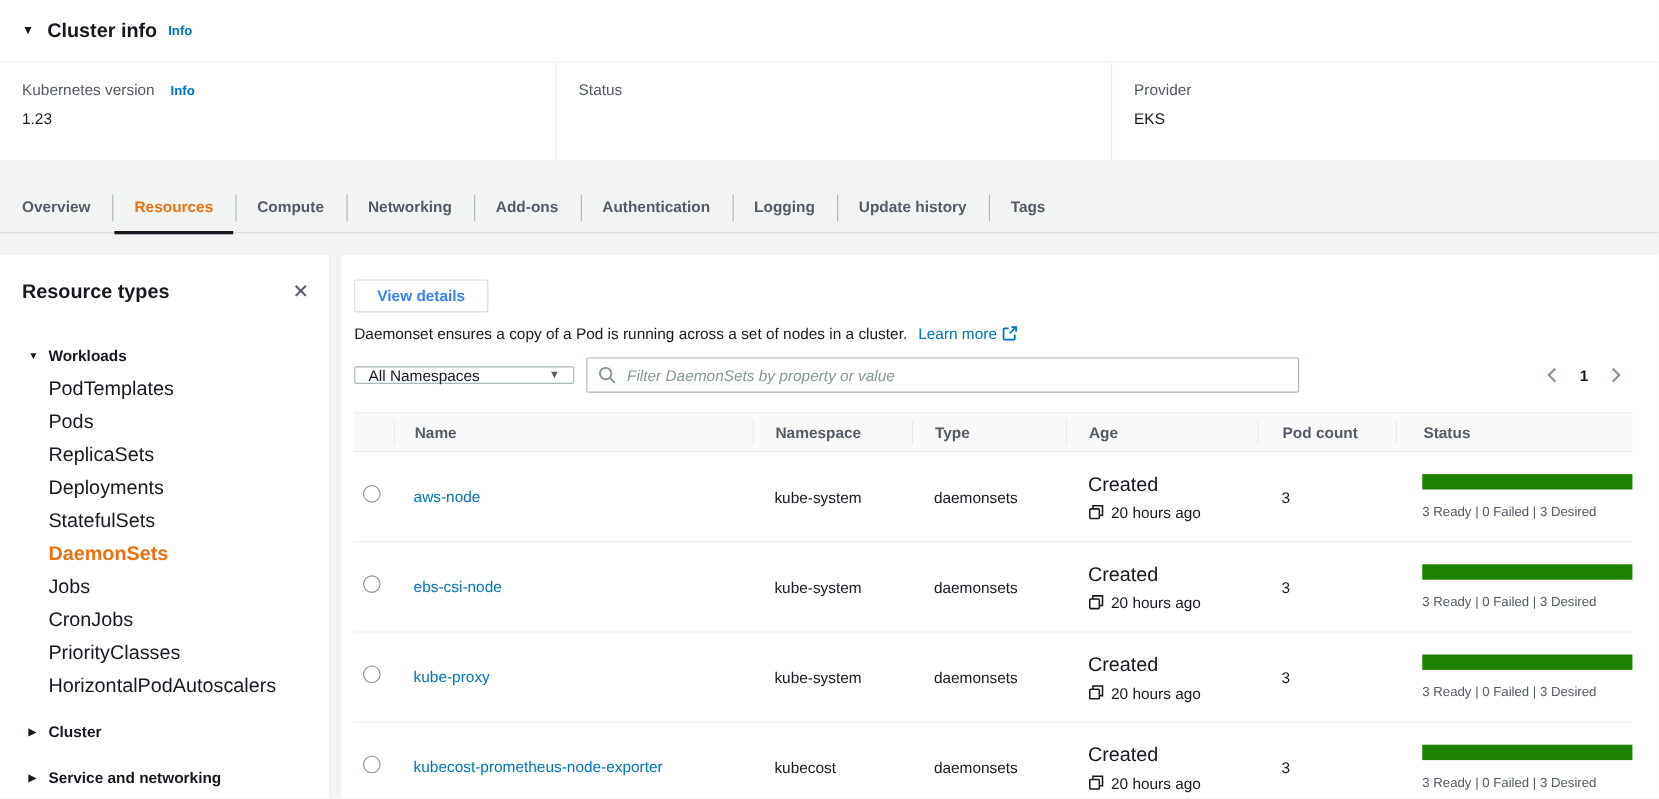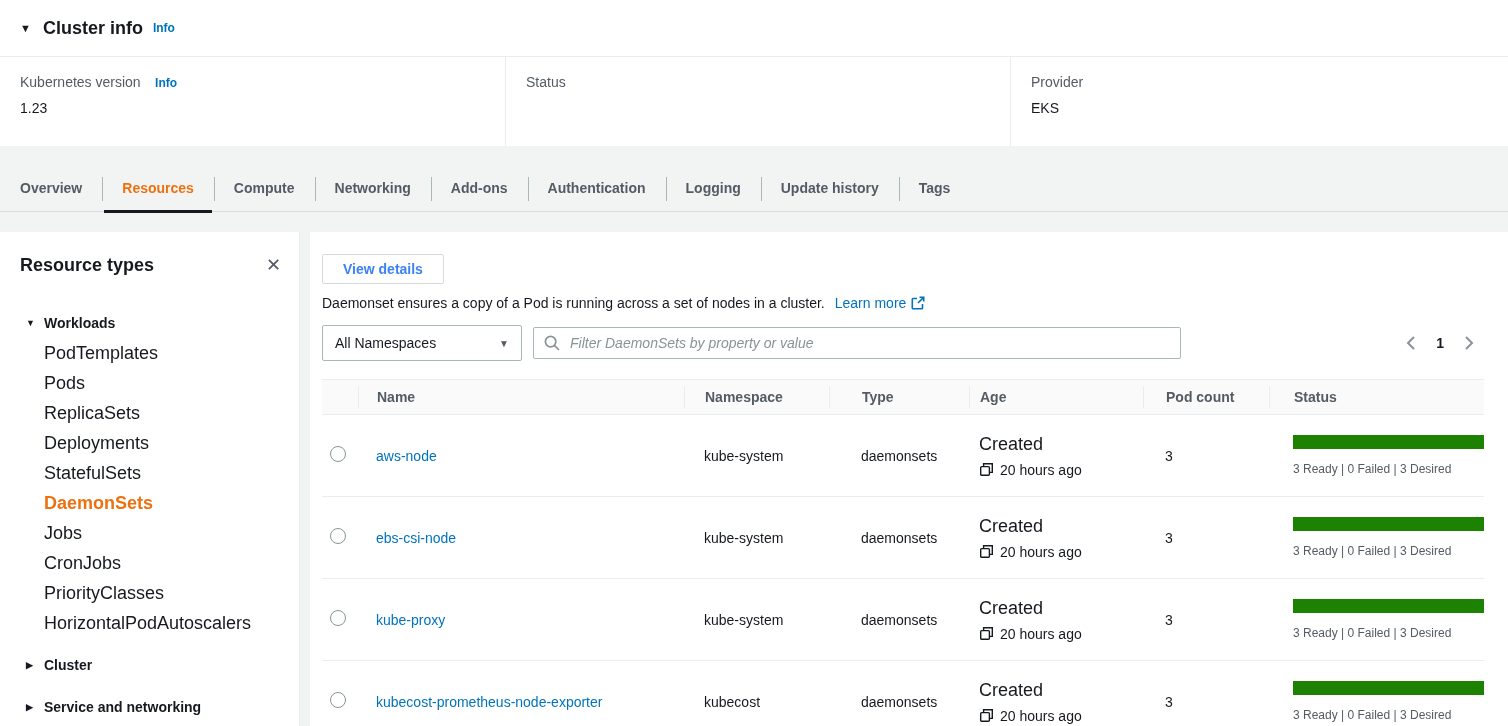"All Namespaces" .ns-select { height: 36px -> 16px }
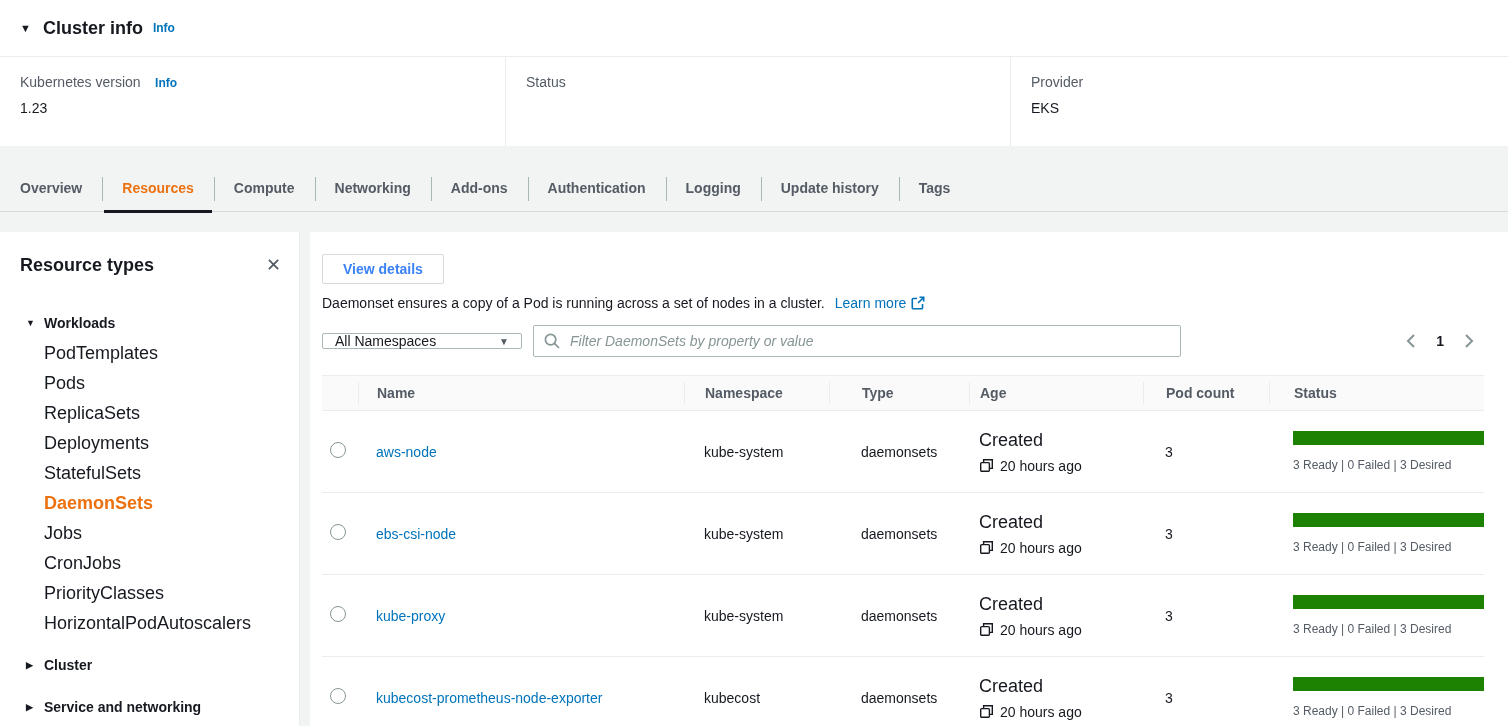"Type" .c-type { padding-left: 32px -> 20px }
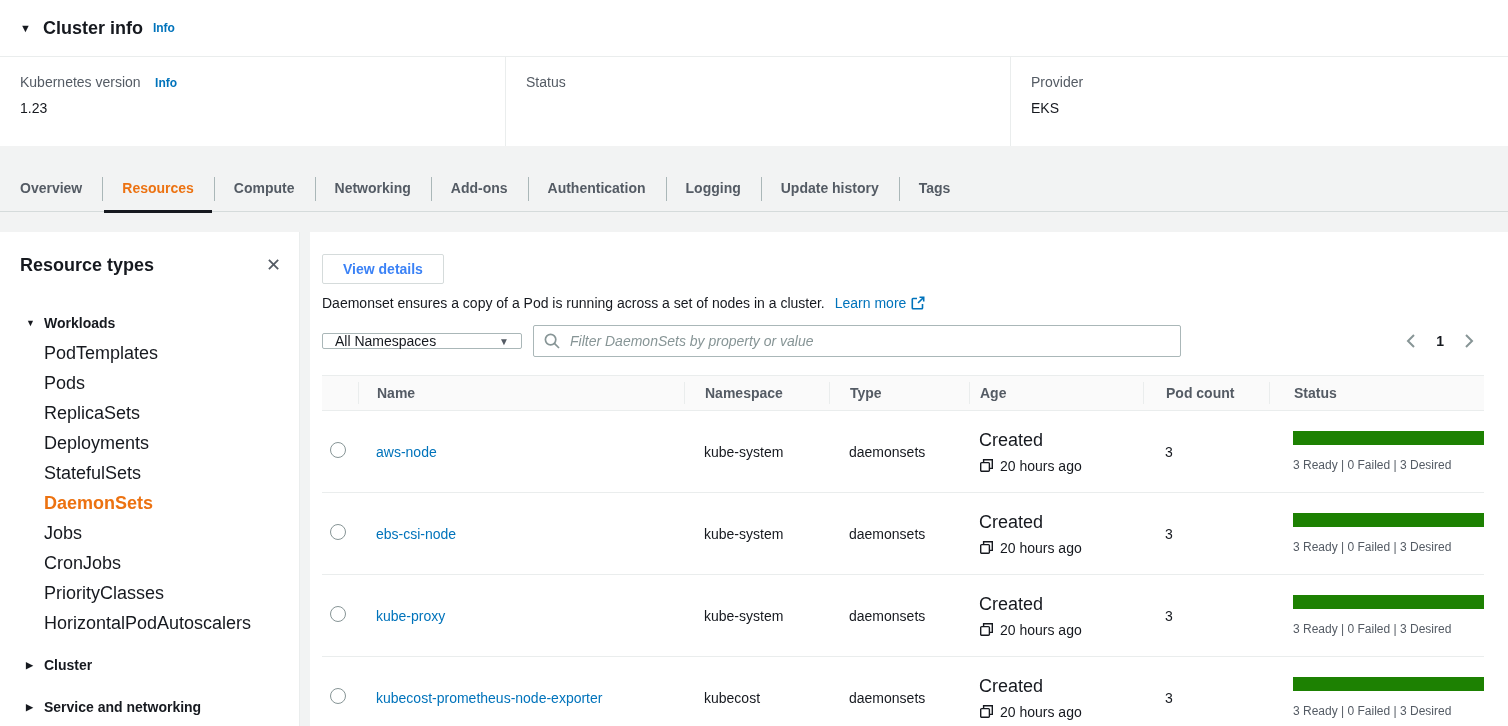"Age" .c-age { padding-left: 10px -> 20px }
